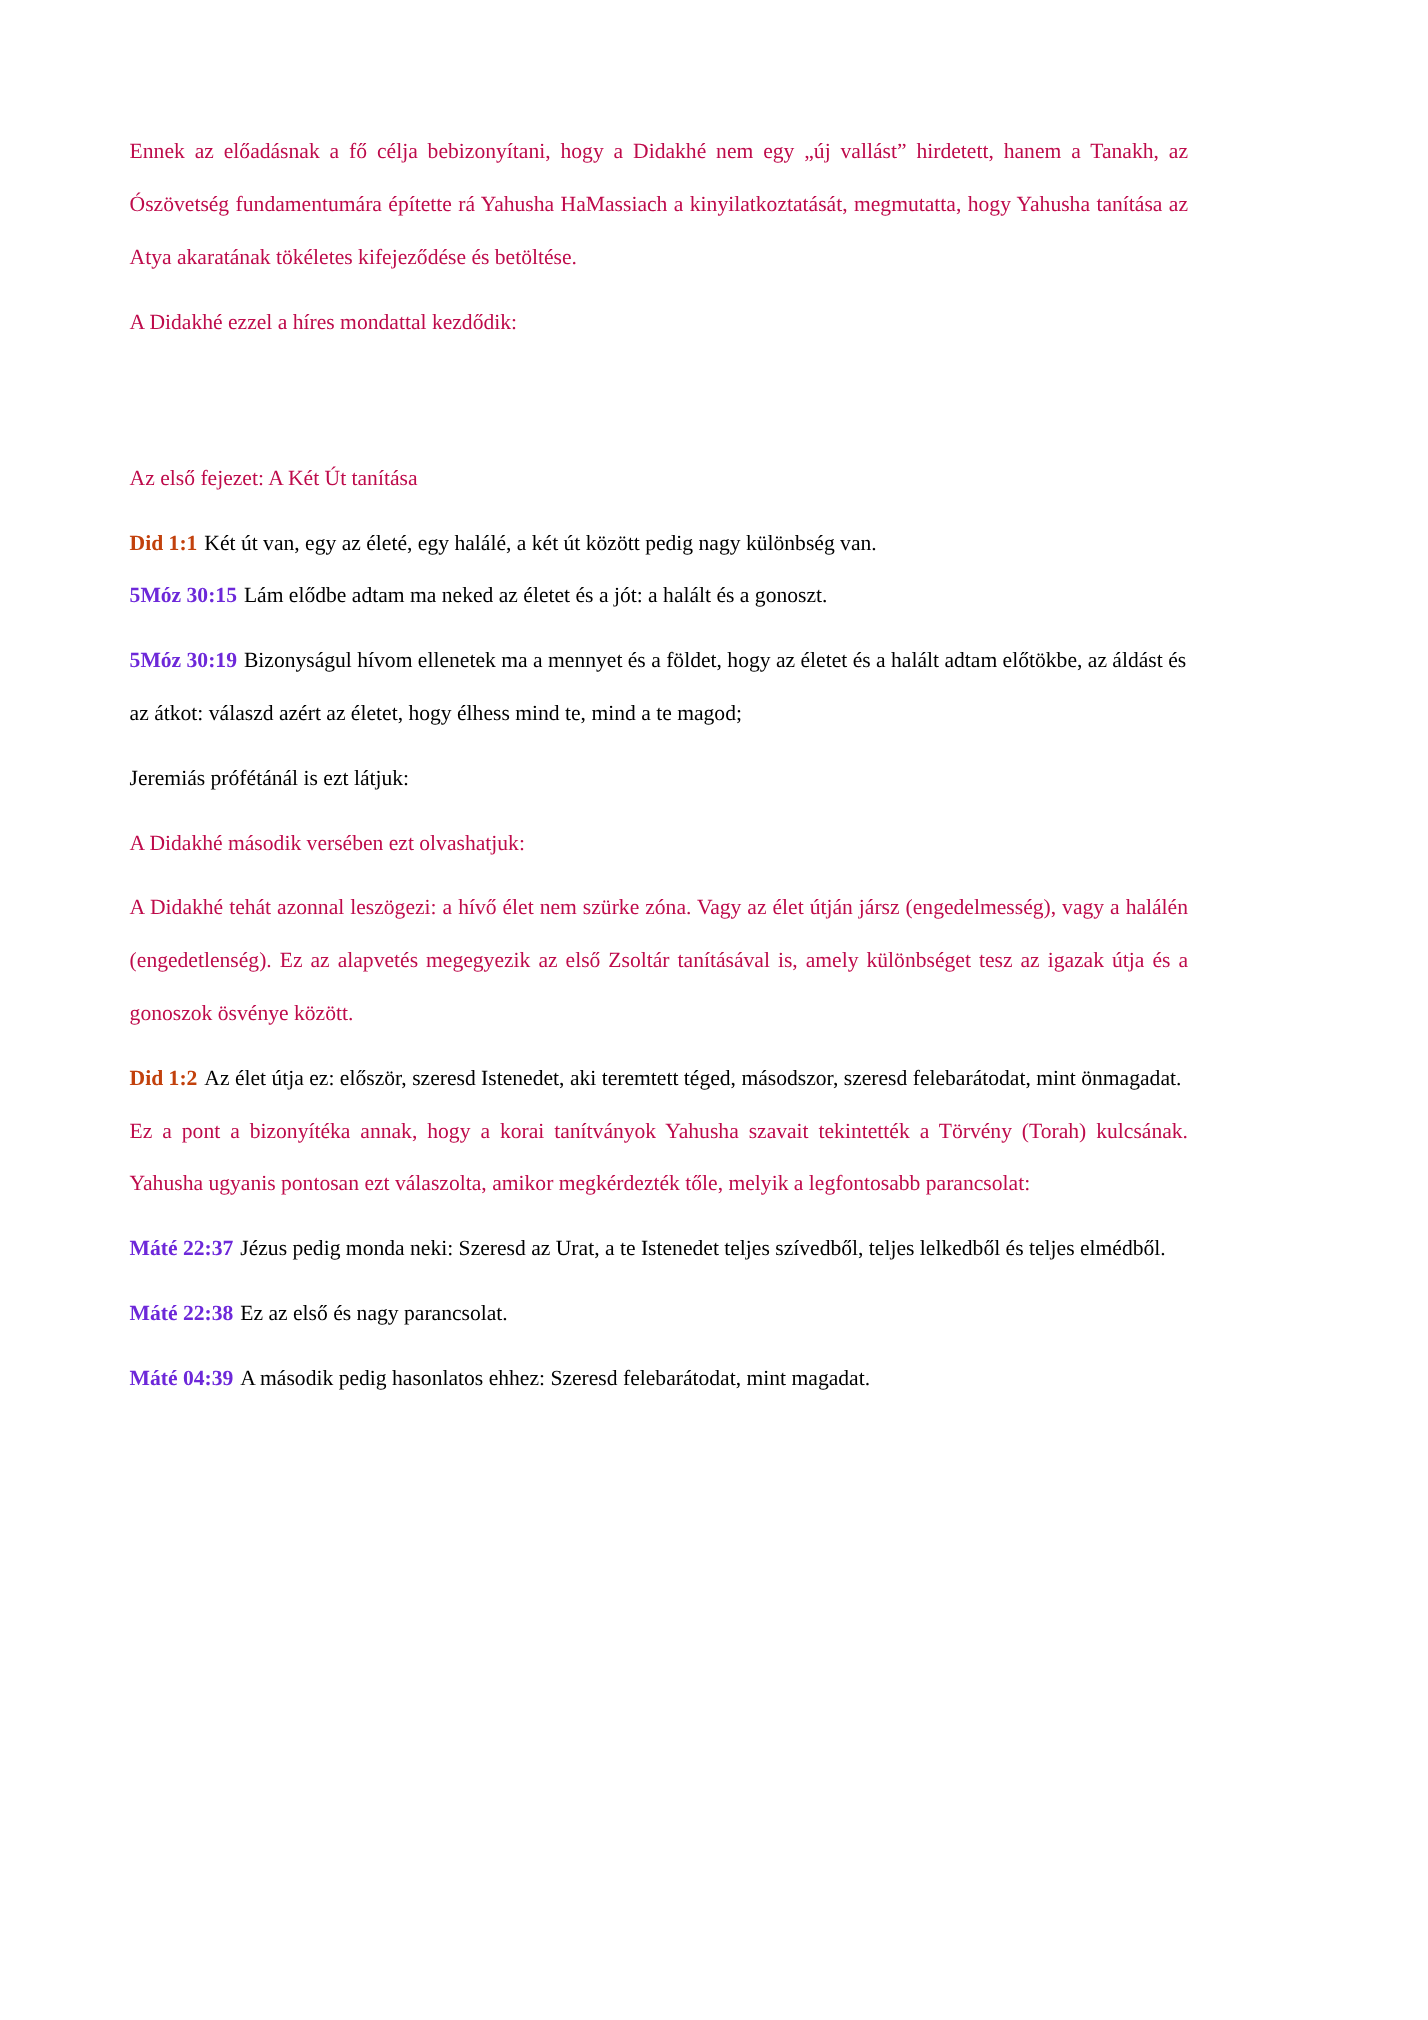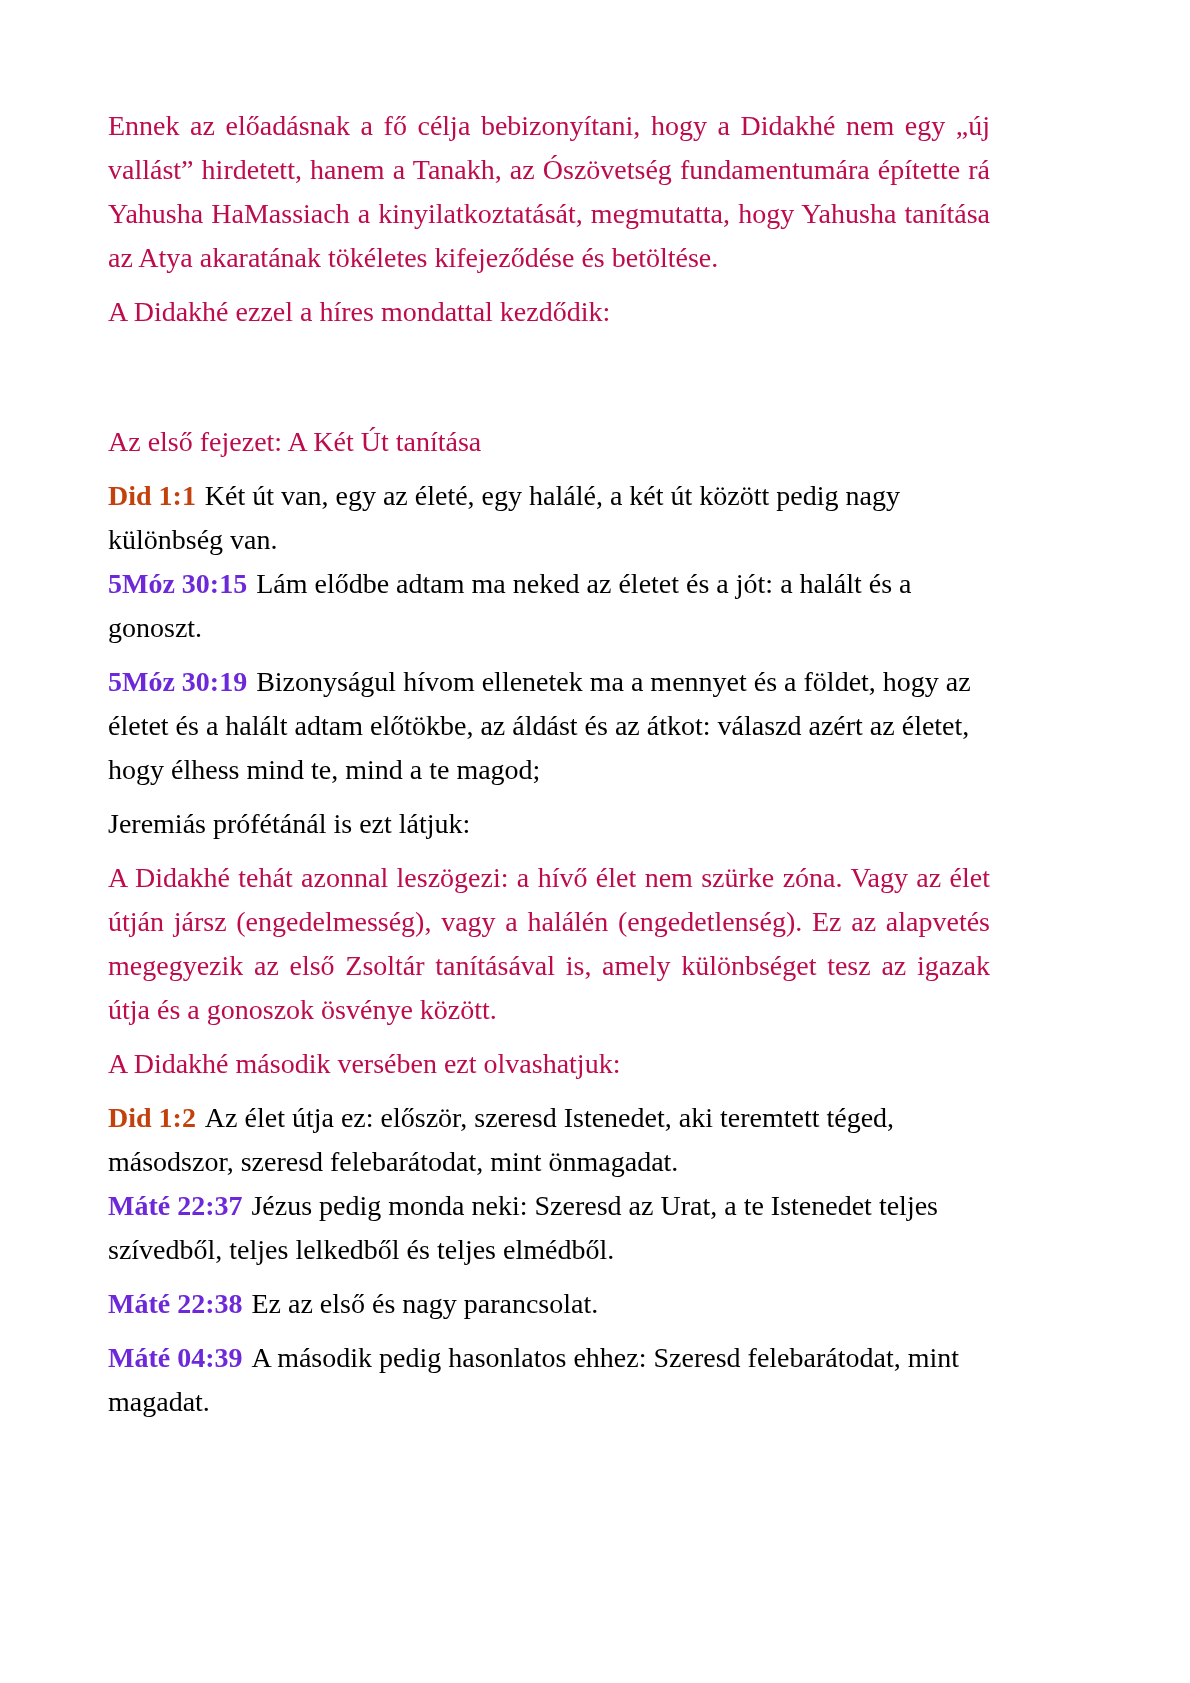"Ennek az előadásnak a fő" .page { font-size: 28px -> 18px }
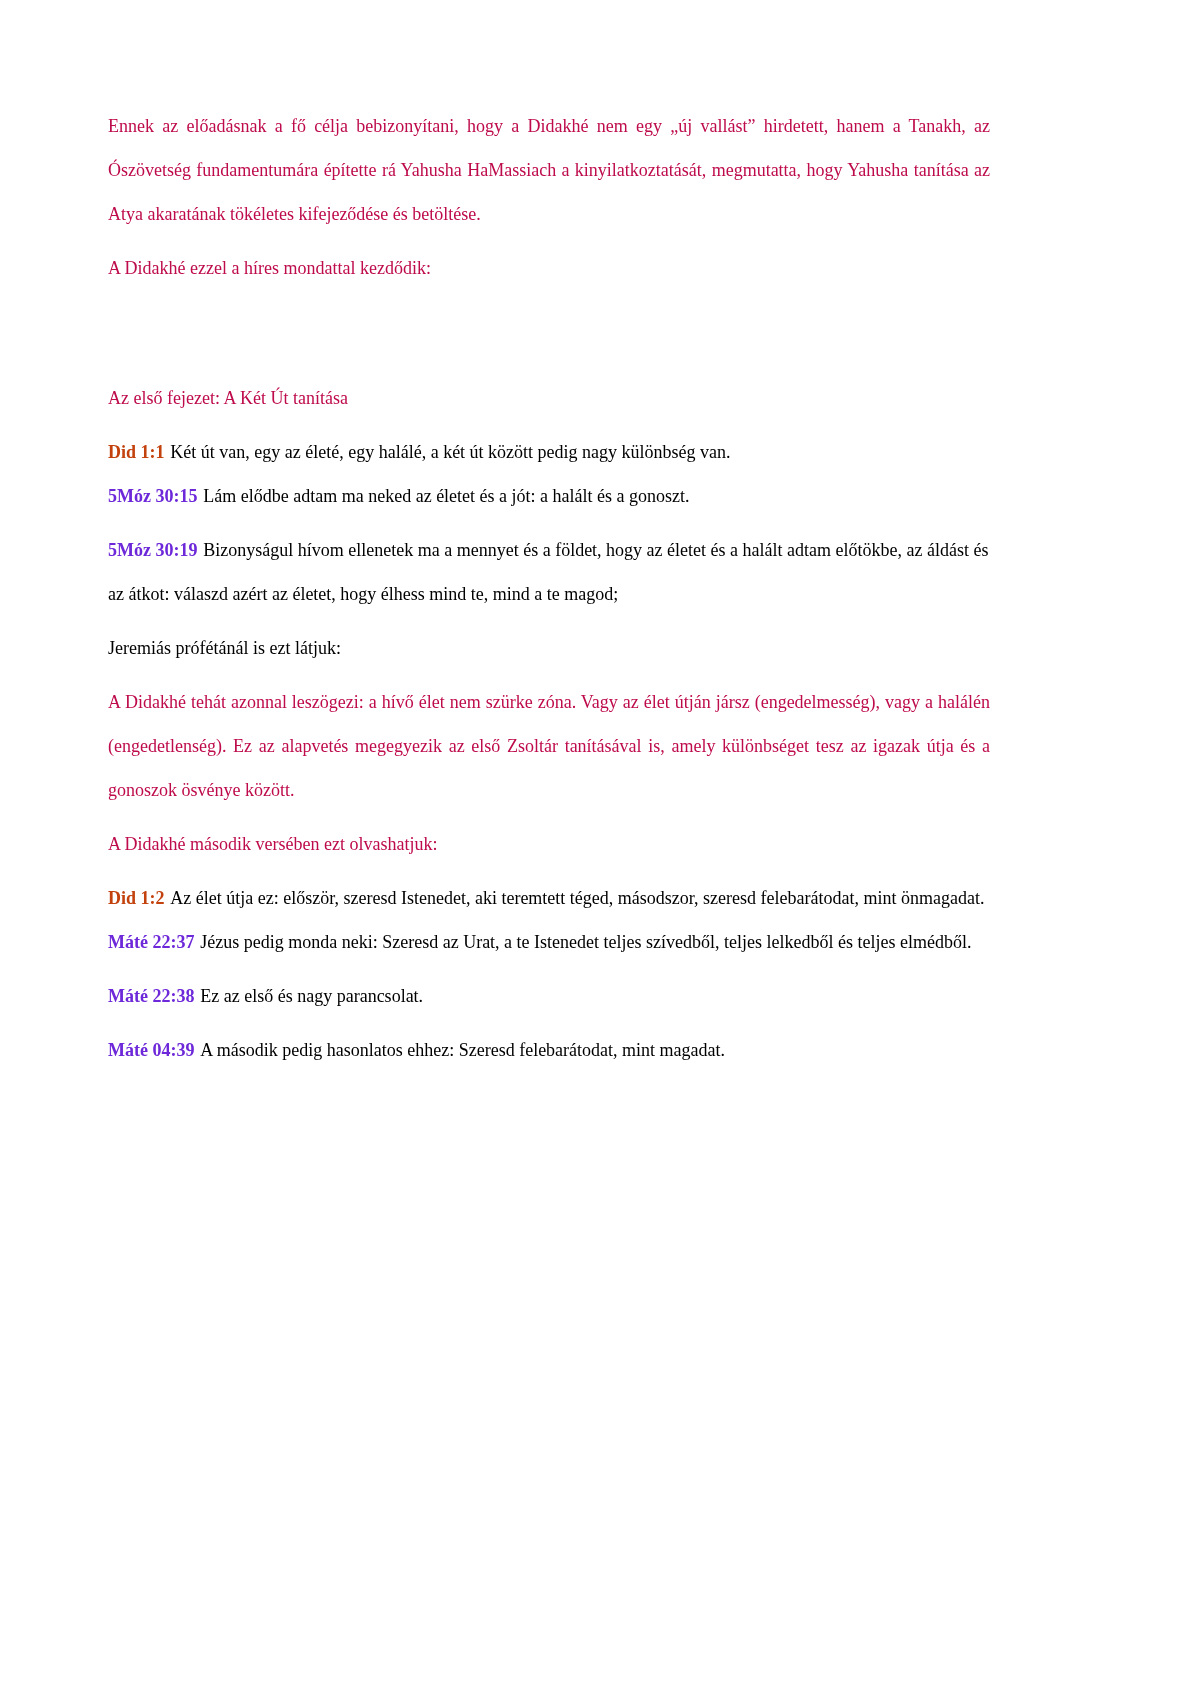"A Didakhé tehát azonnal leszögezi:" p.para { order: before "A Didakhé második versében ezt" -> after "A Didakhé második versében ezt" }
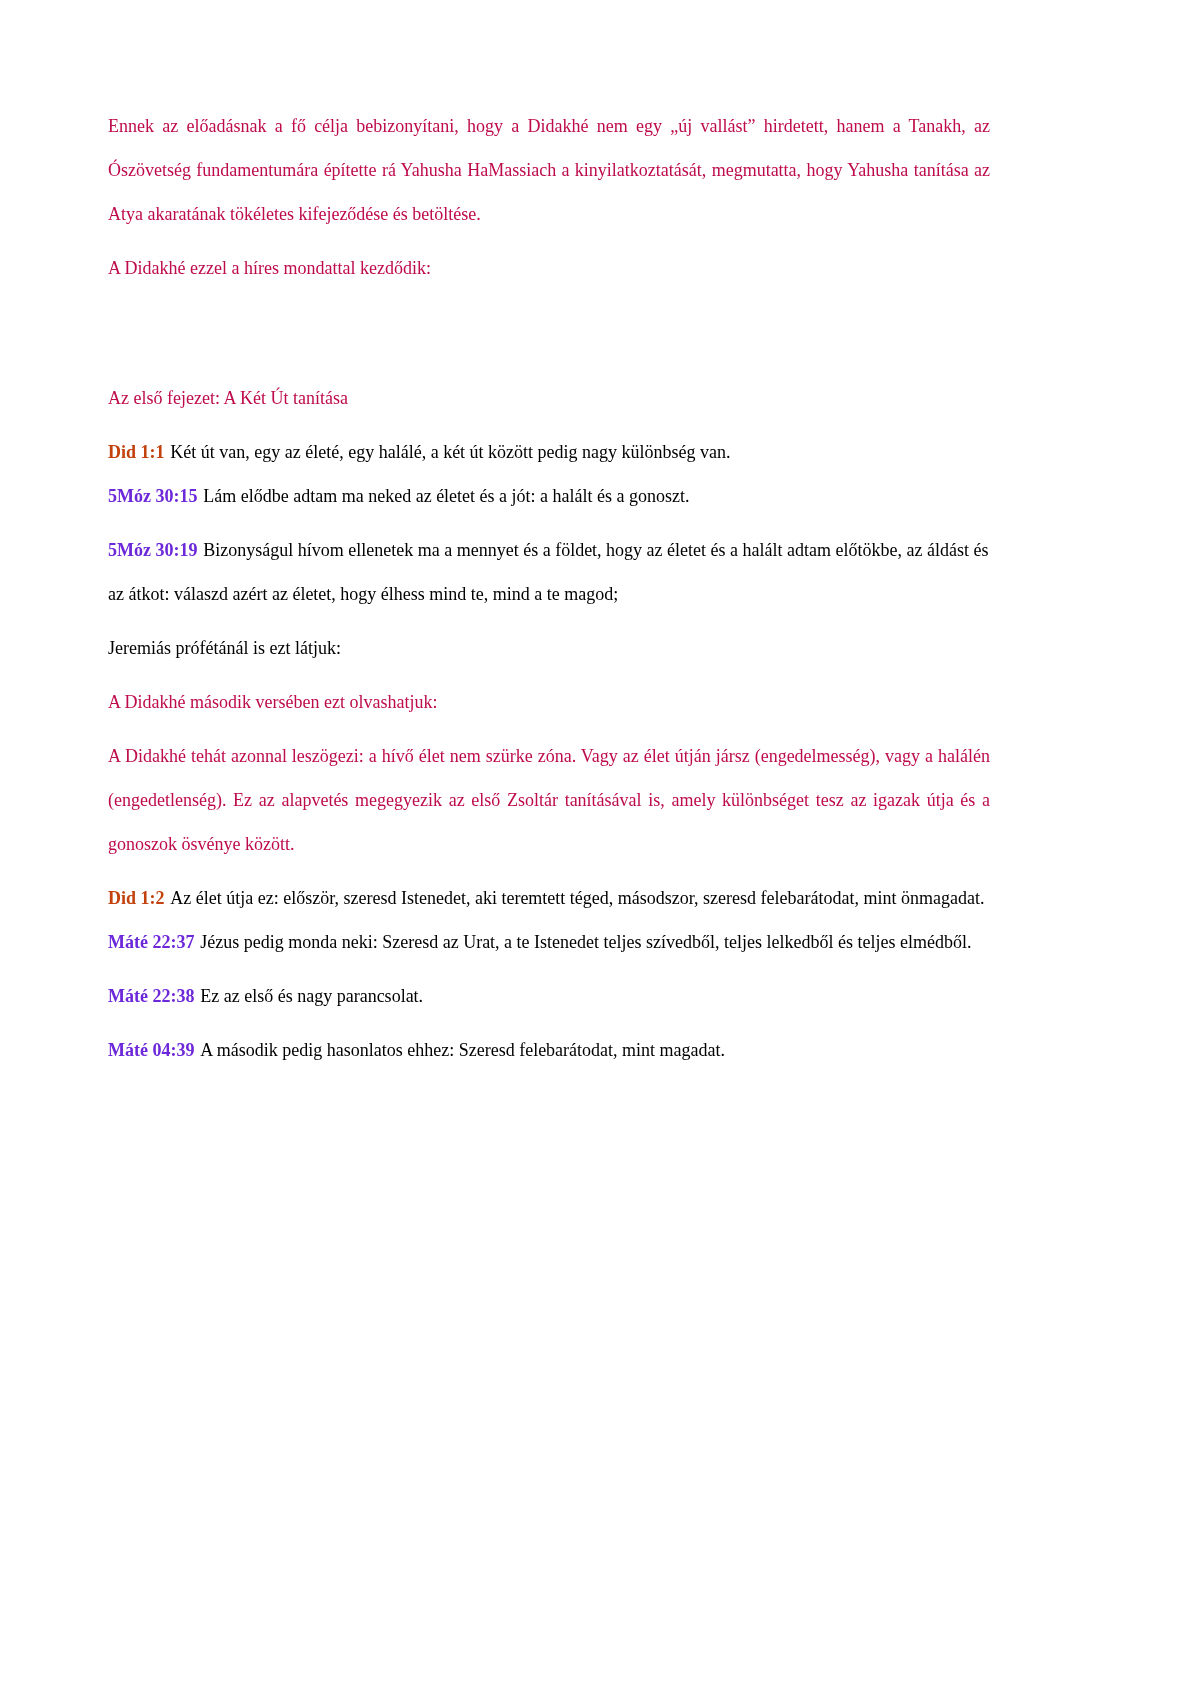"Ez a pont a bizonyítéka" p.para { html: none -> <p> <span>Ez a pont a bizonyítéka annak, hogy a korai tanítványok Yahusha szavait tekintették a Törvény (Torah) kulcsának. Yahusha ugyanis pontosan ezt válaszolta, amikor megkérdezték tőle, melyik a legfontosabb parancsolat:</span> </p> }
